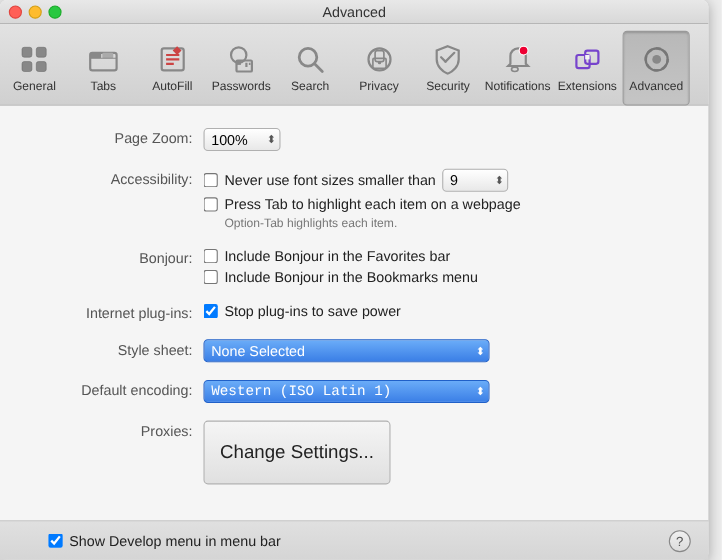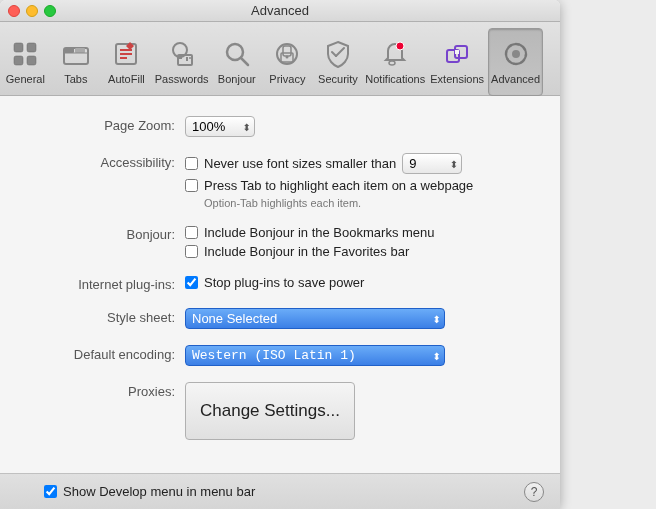"Advanced" .window { width: 560px -> 644px }
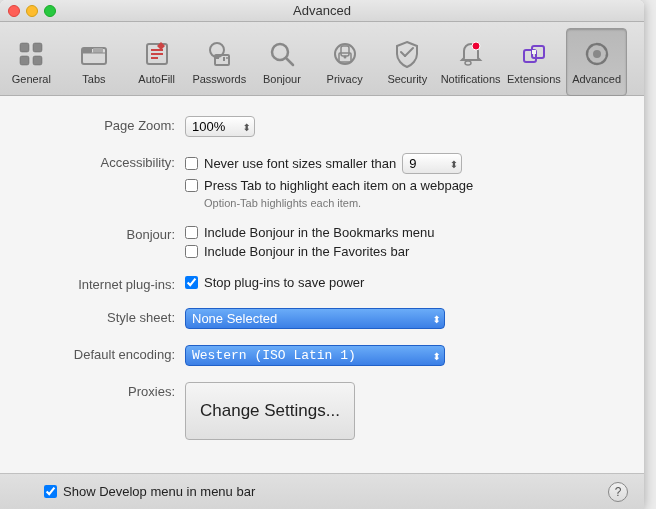"Bonjour" span.toolbar-label { text: Bonjour -> Search }
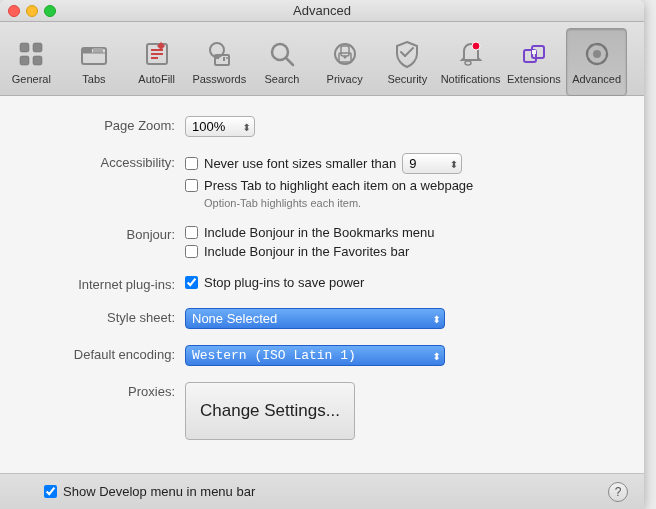"Include Bonjour in the Bookmarks" div.form-controls-row { order: before "Include Bonjour in the Favorites" -> after "Include Bonjour in the Favorites" }
